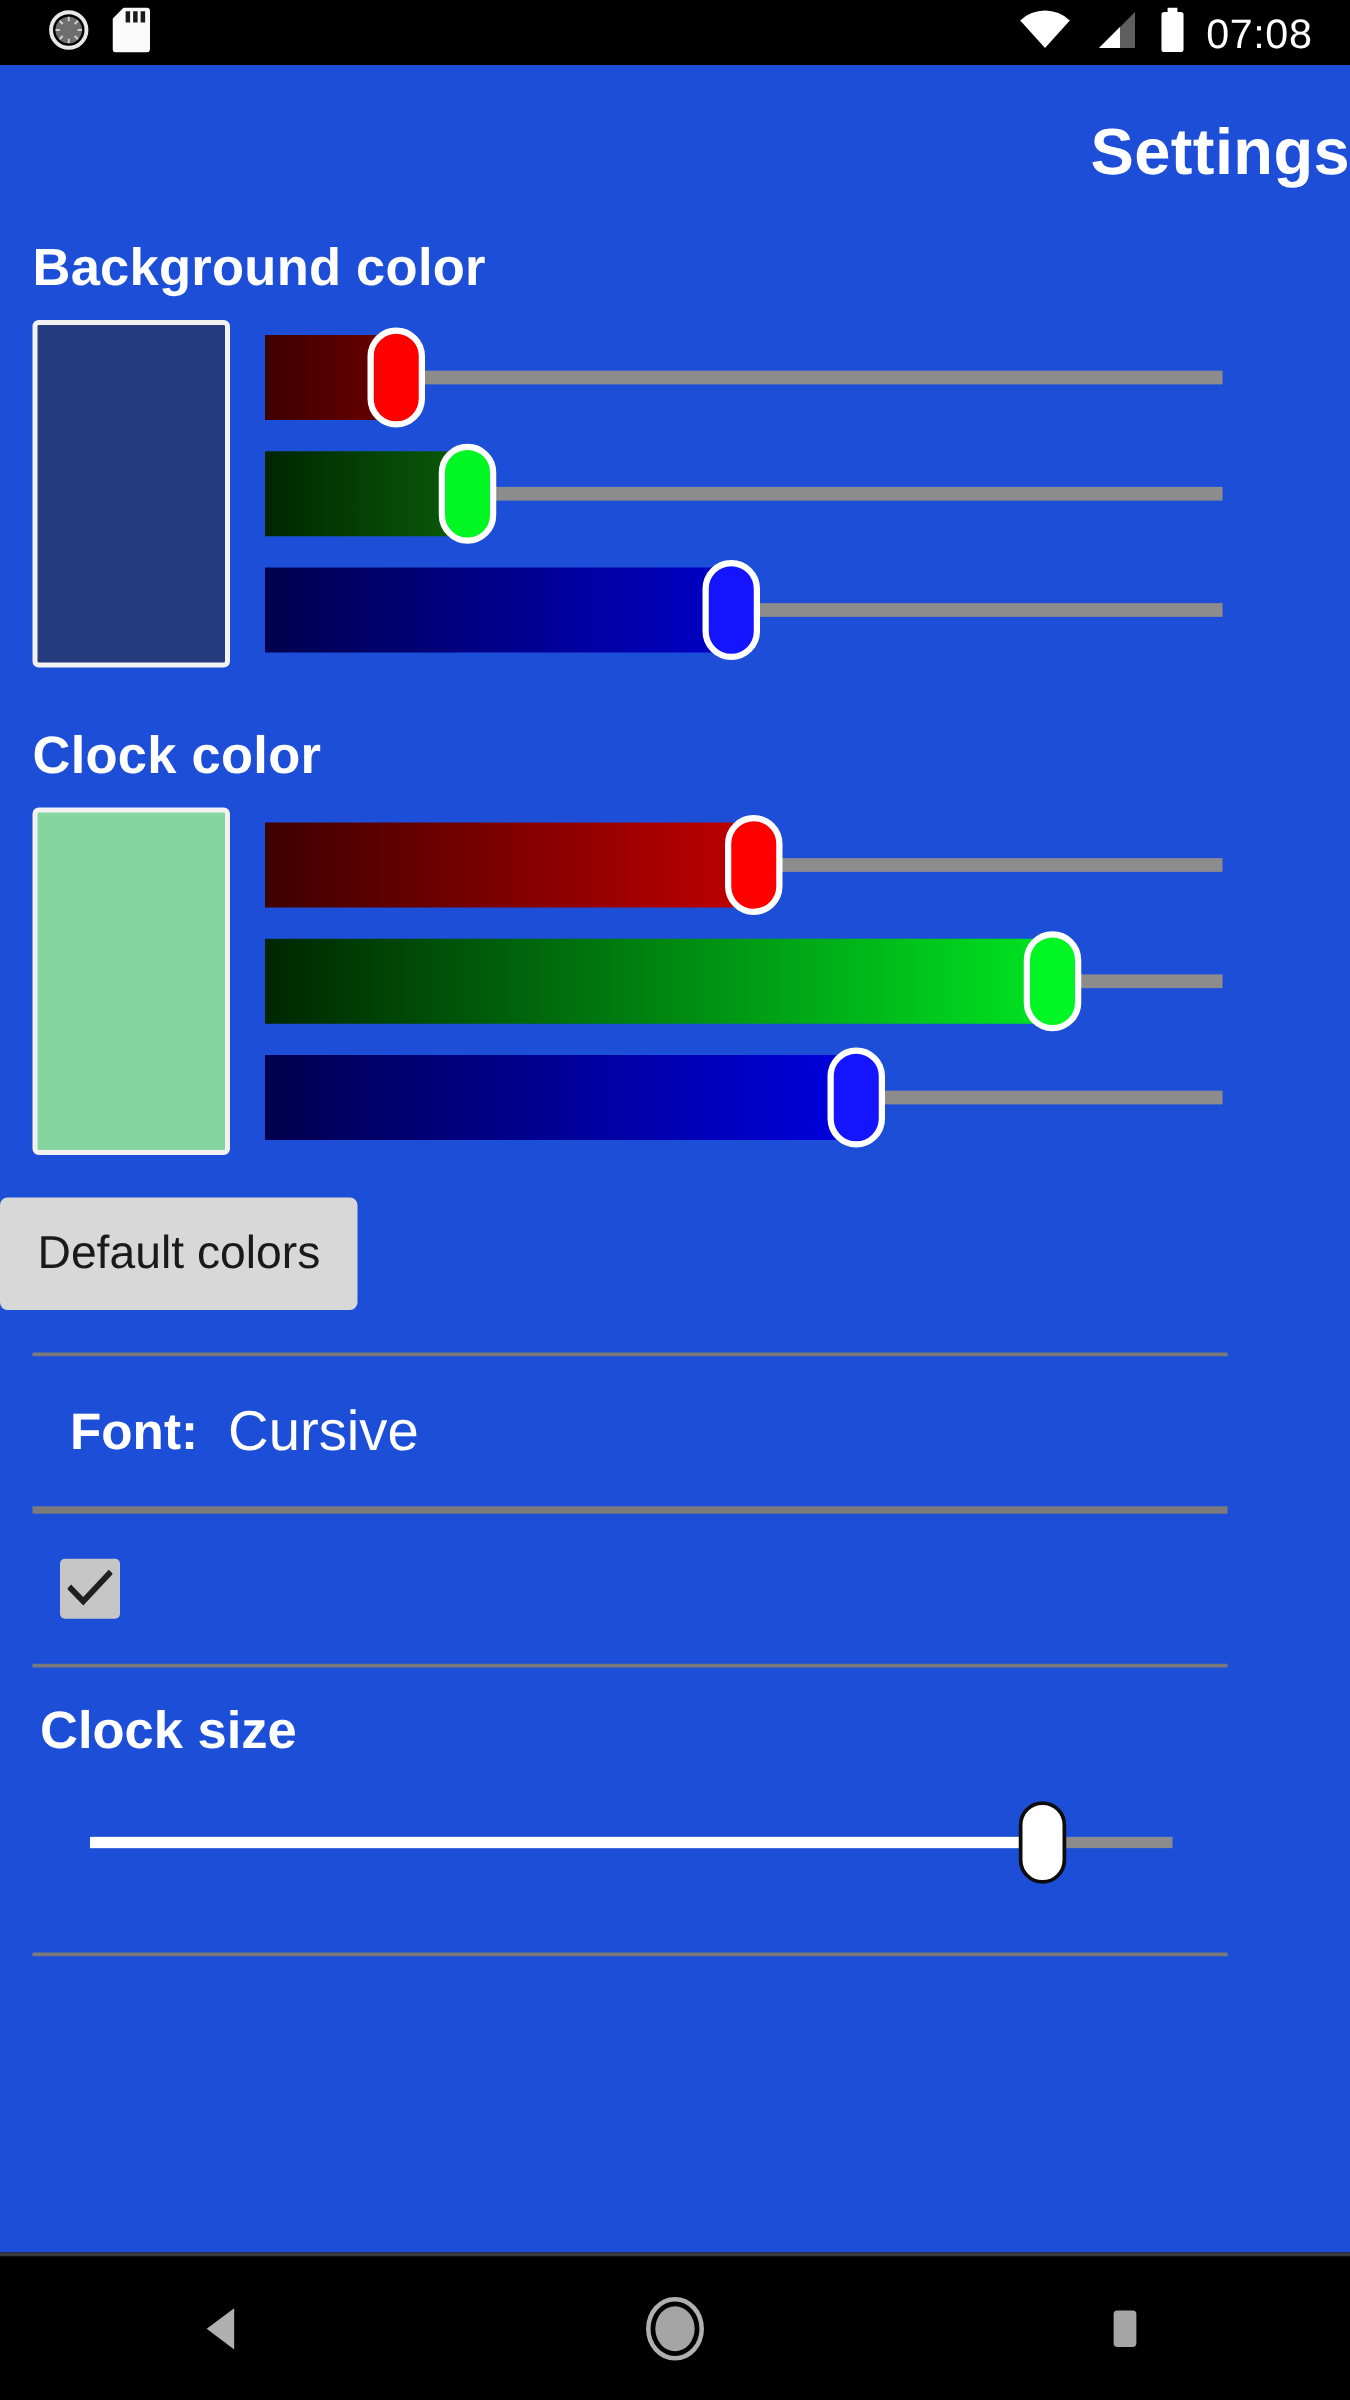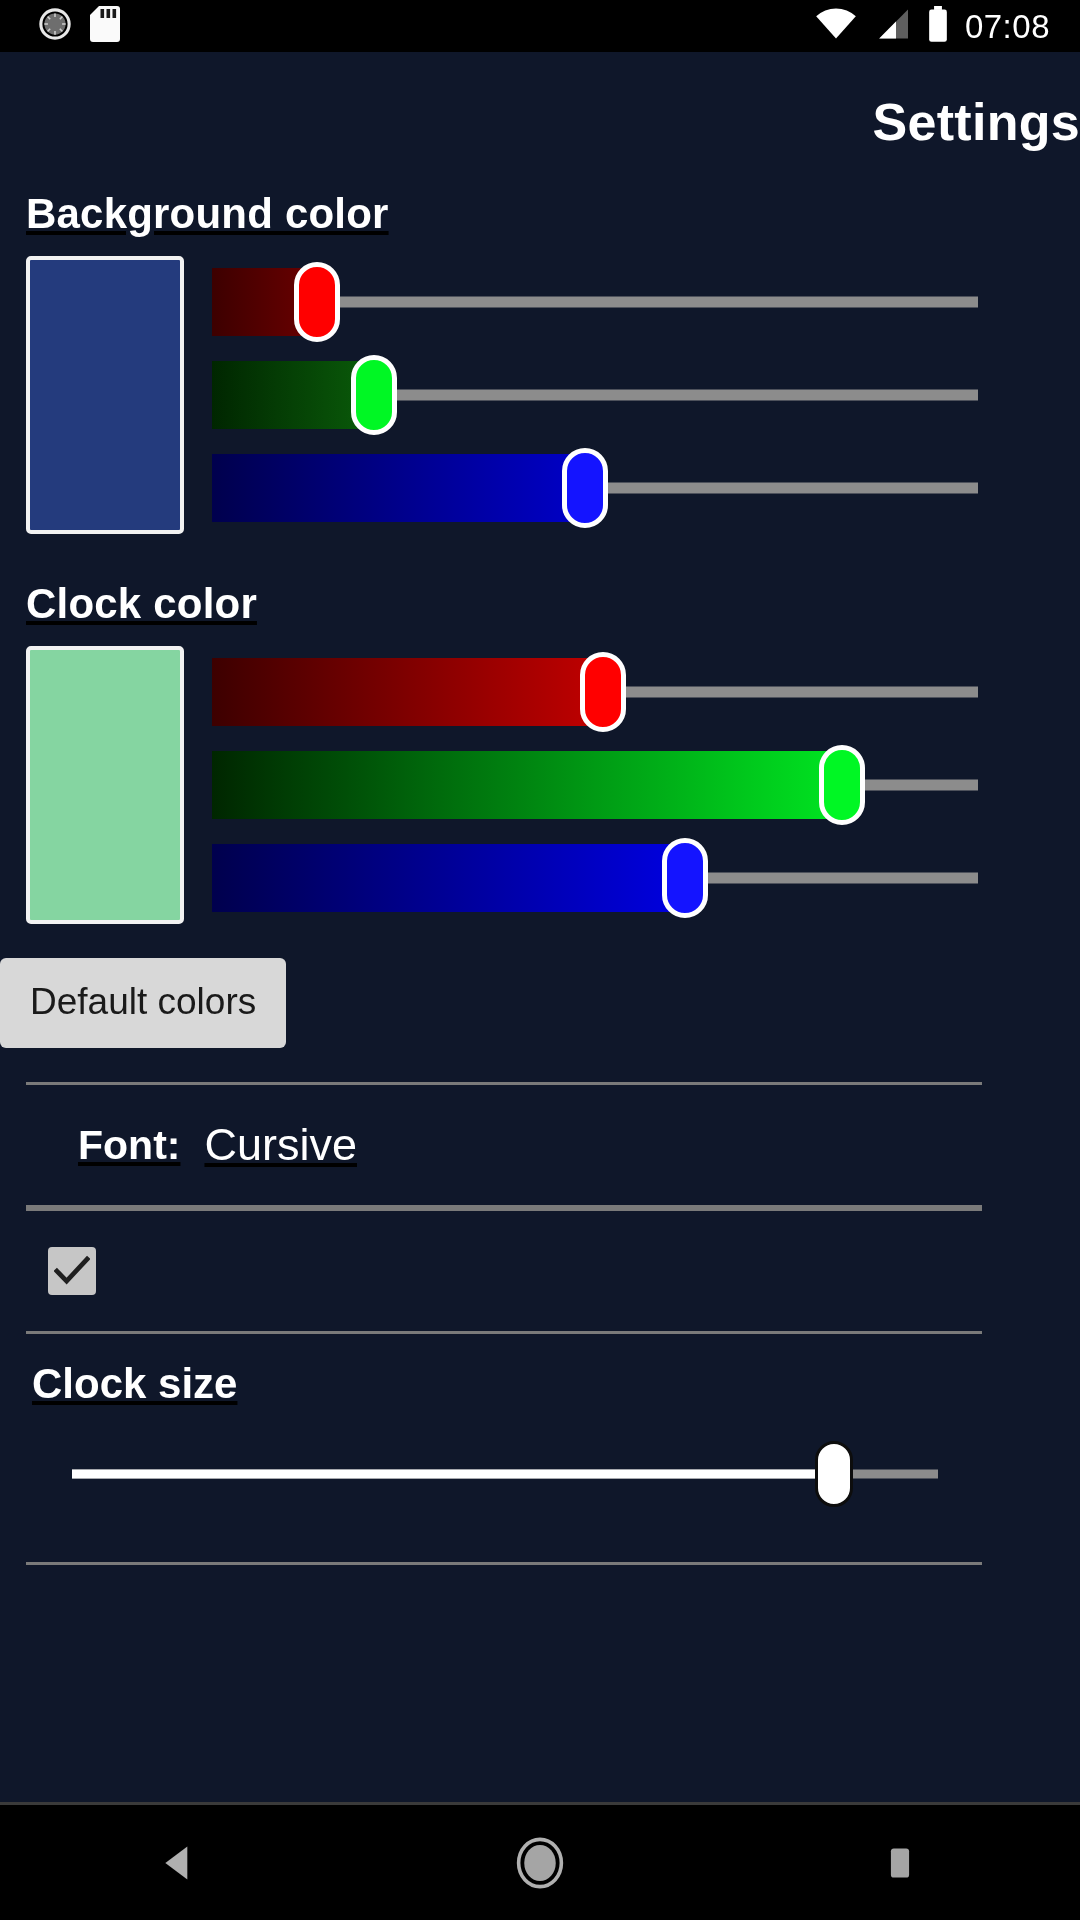"07:08" div { background: #0f172a -> #1d4ed8 }
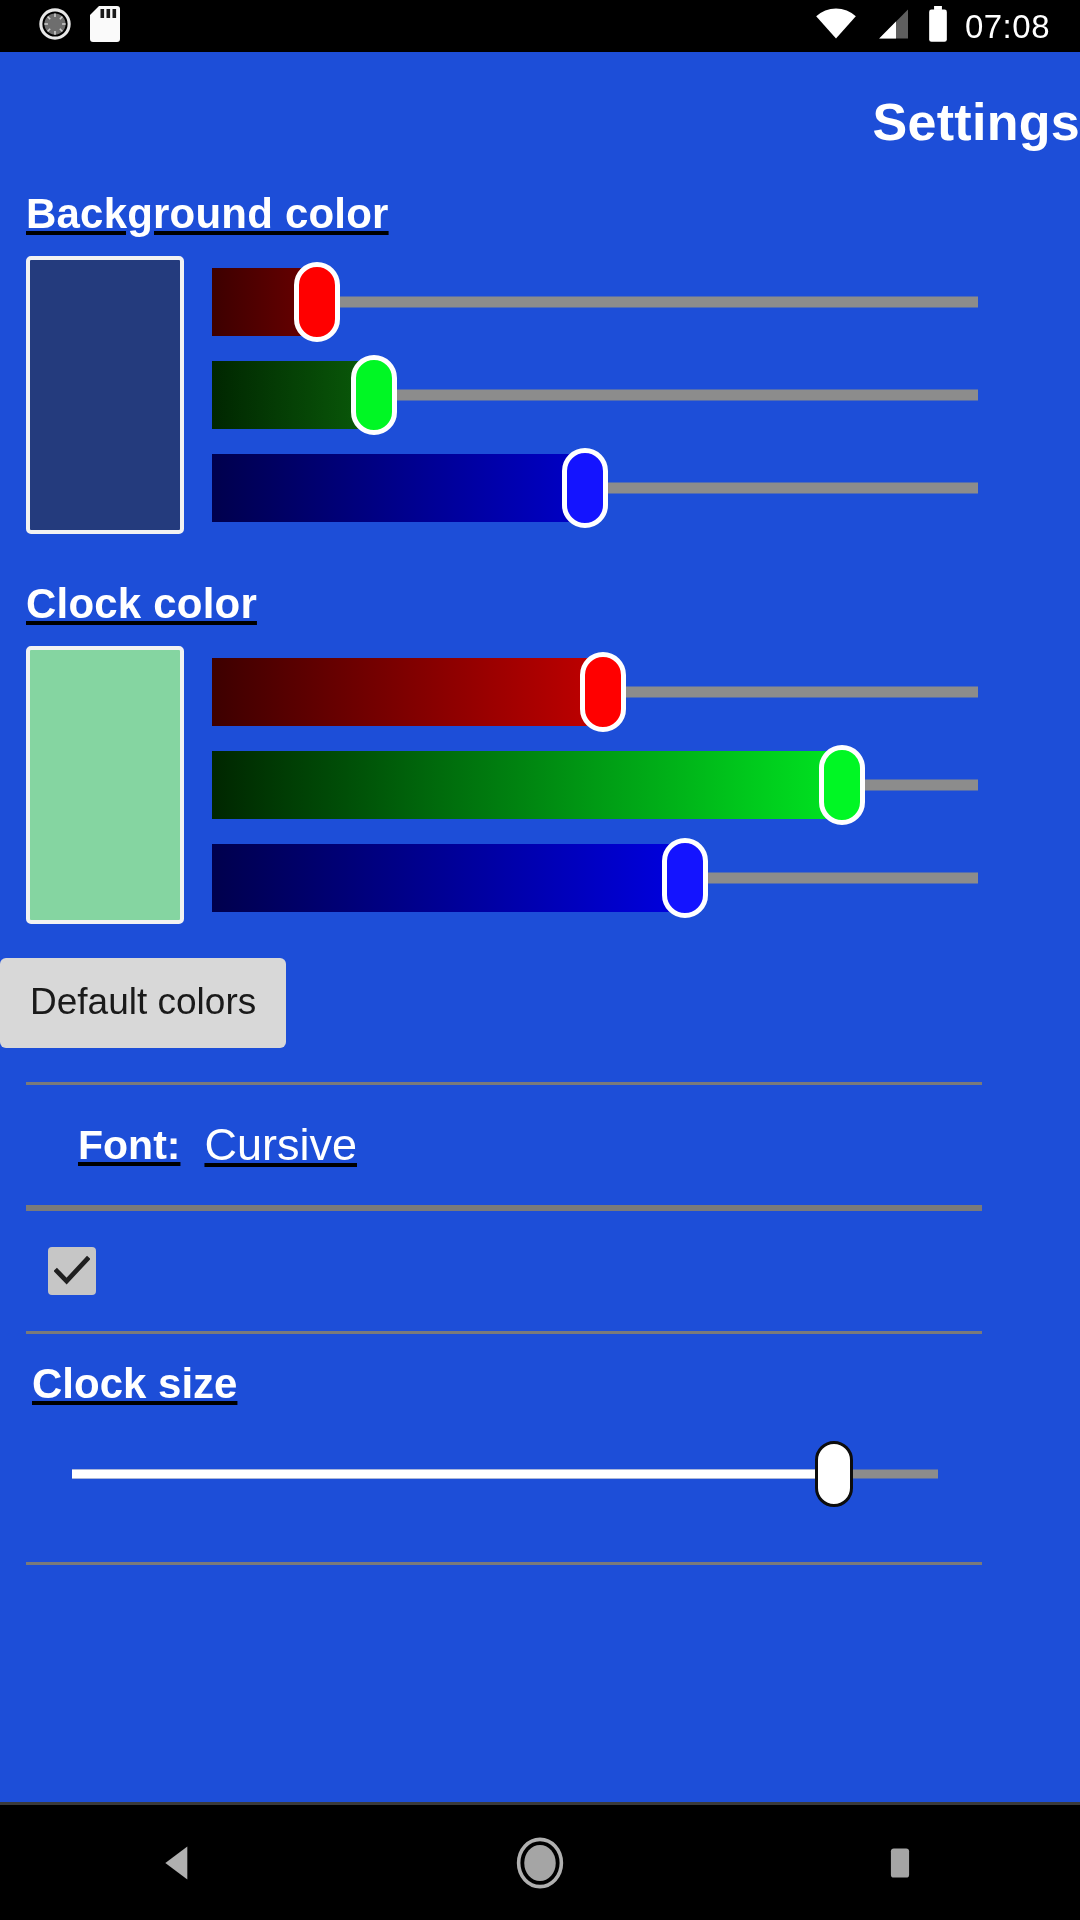"Background color" .content { text-decoration: underline -> none }
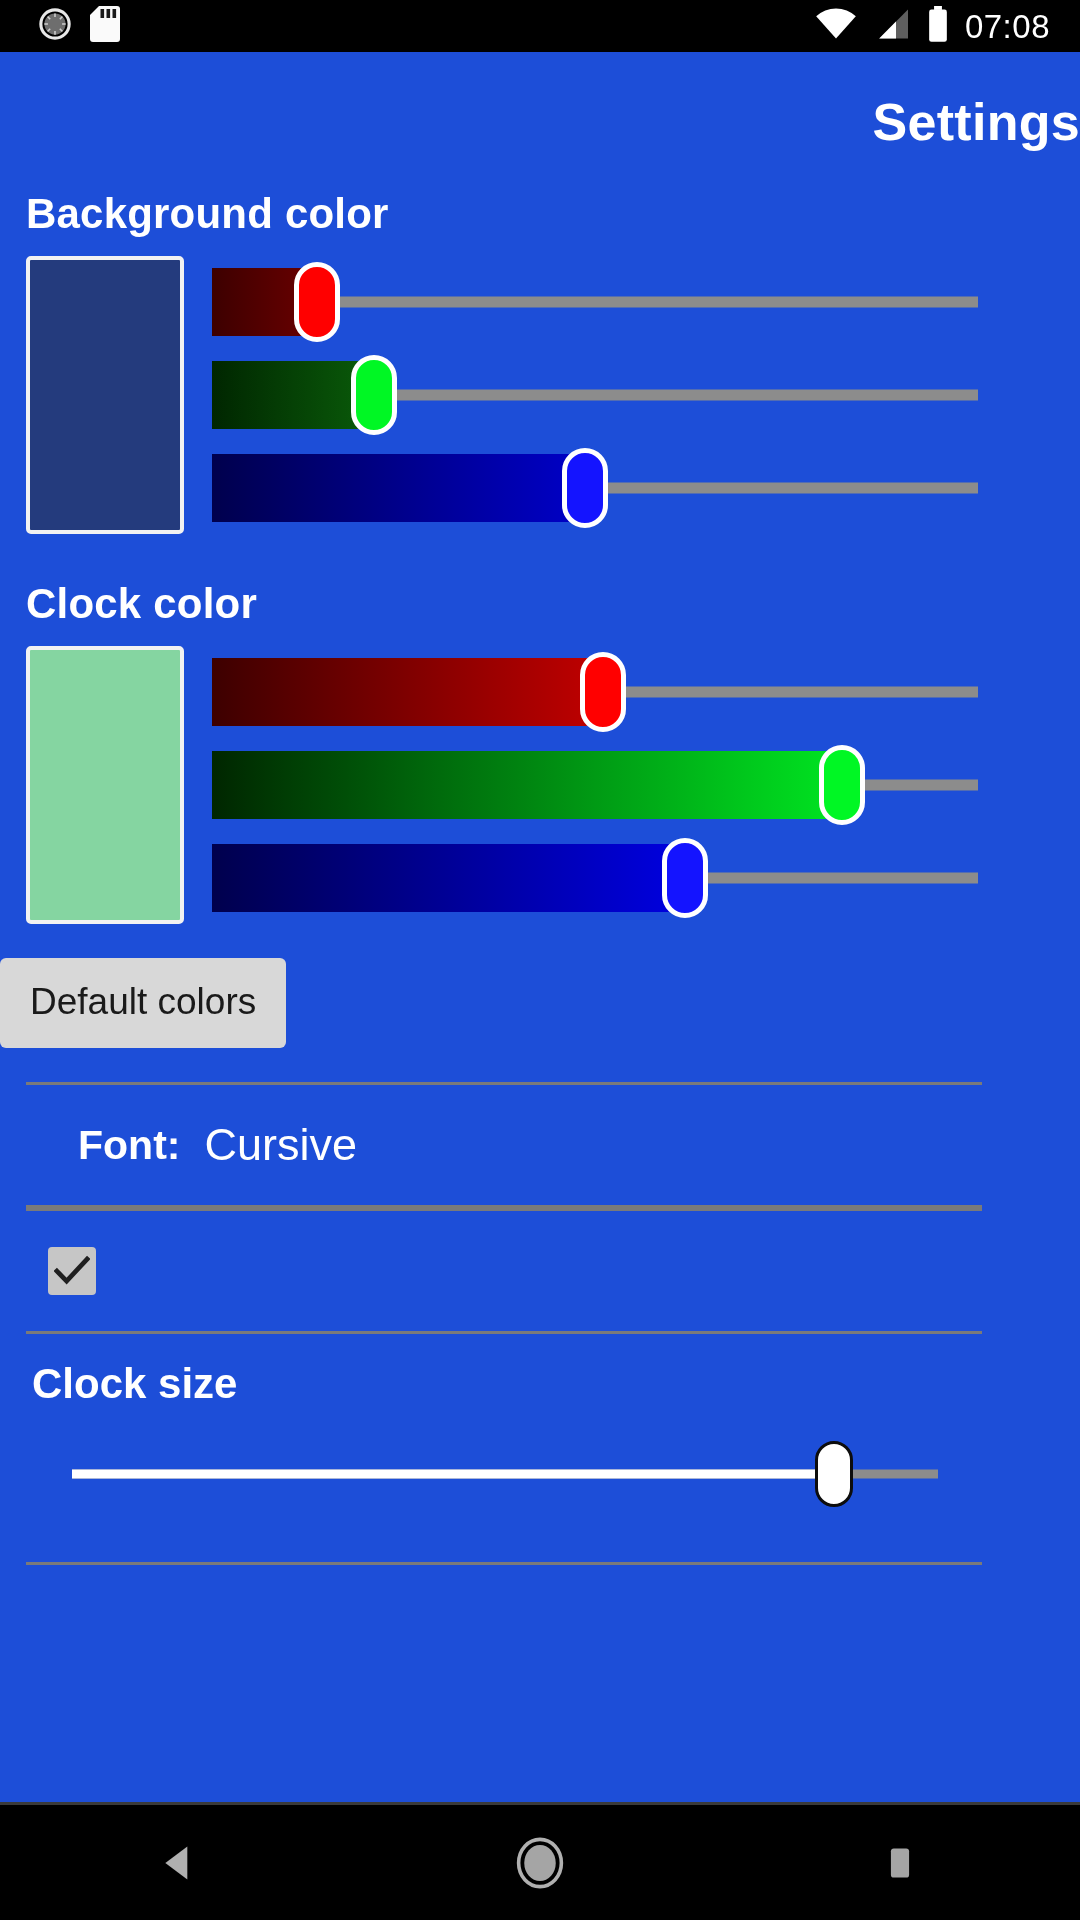"Font:" .row-font { padding-left: 78px -> 56px }
